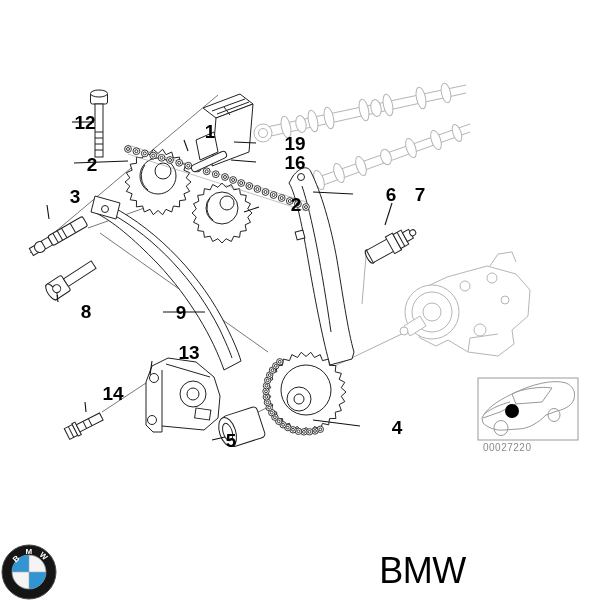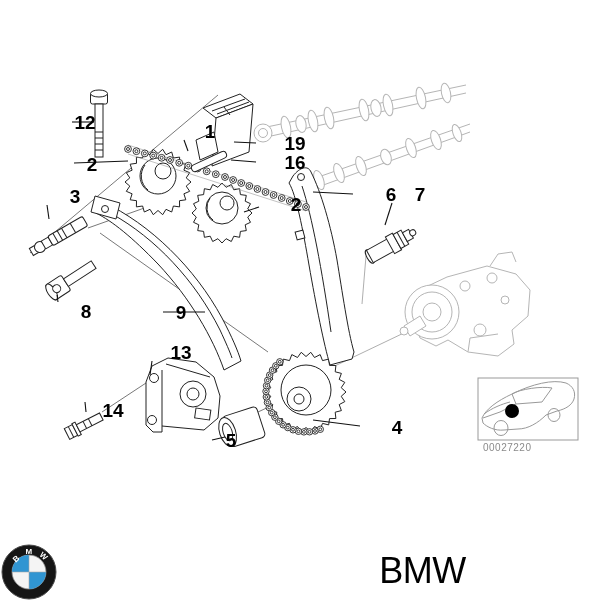"13" div.callout { left: 153px -> 161px }
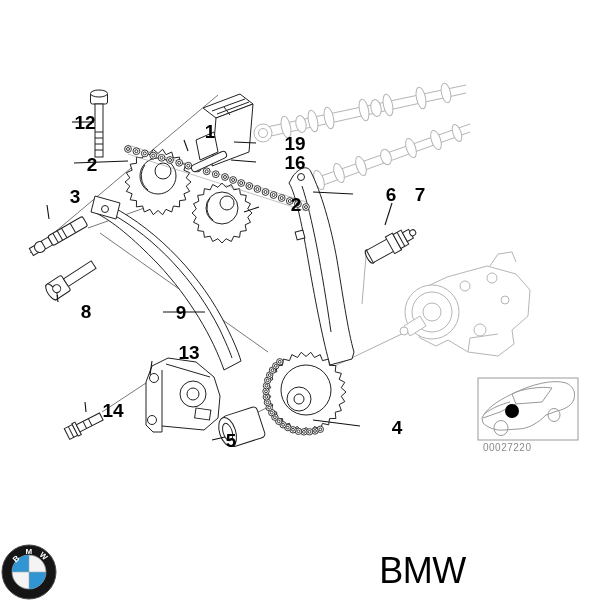"14" div.callout { top: 410px -> 393px }
